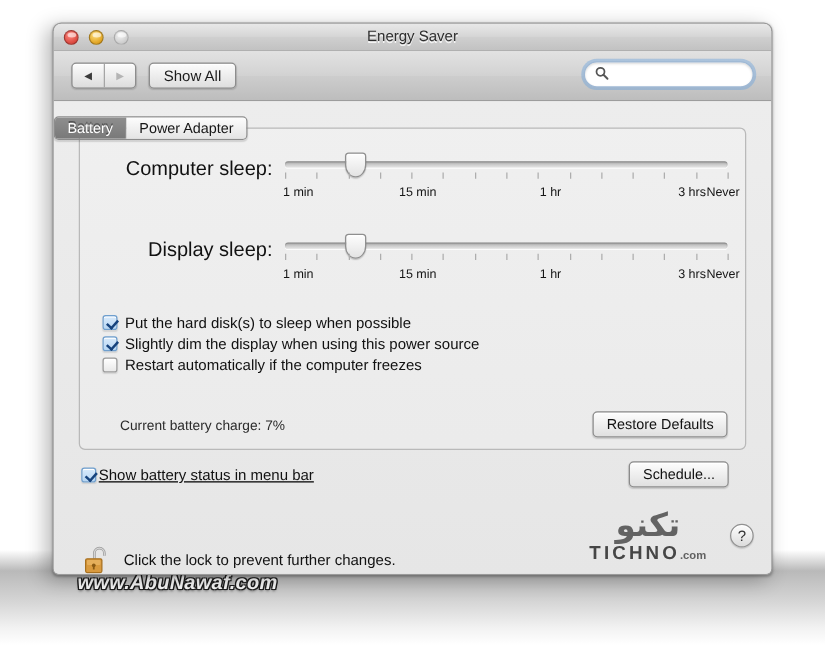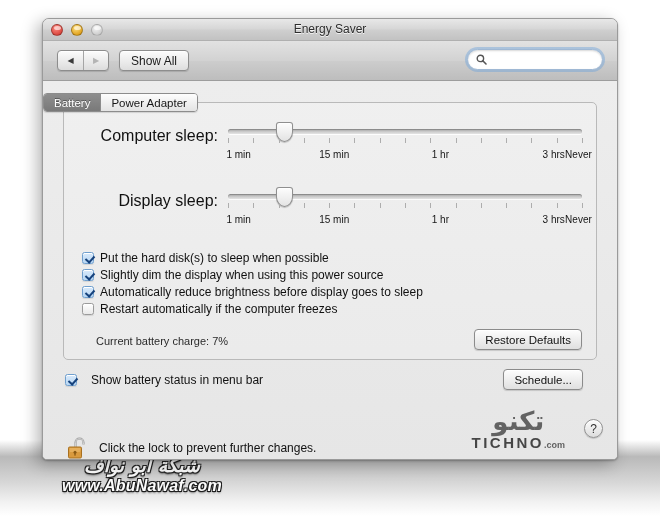"Automatically reduce brightness before" div.crow { html: <div> <div></div> <div>Automatically reduce brightness before display goes to sleep</div> </div> -> none }
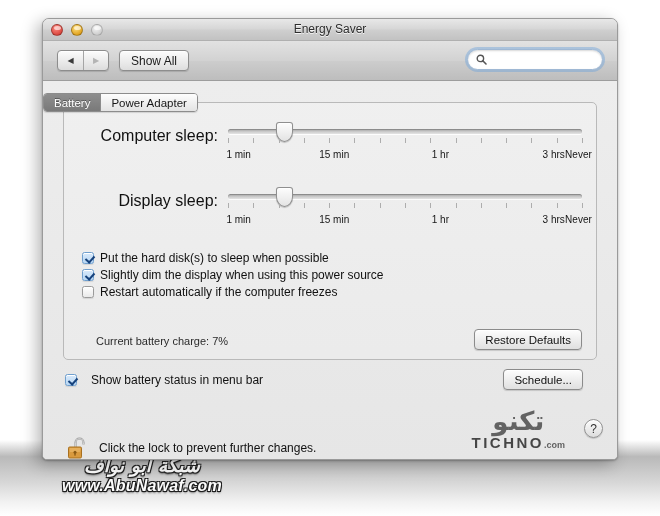"Show battery status in menu" .menubar-row { gap: 14px -> 2px; text-decoration: none -> underline }
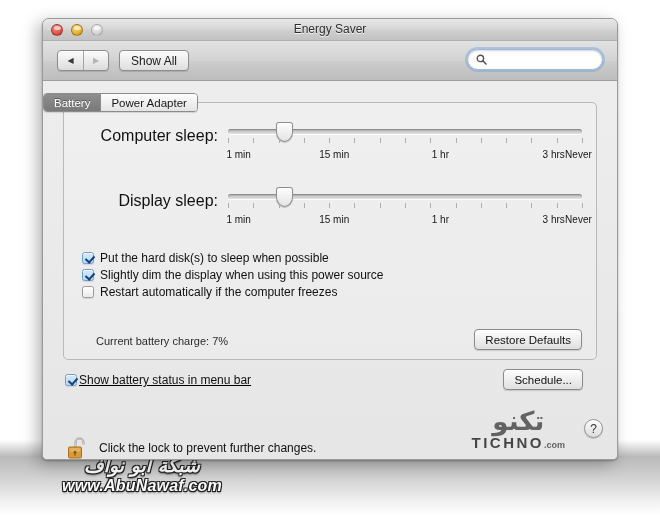"شبكة ابو نواف" div.wm-ar { html: <div>شبكة ابو نواف</div> -> none }
